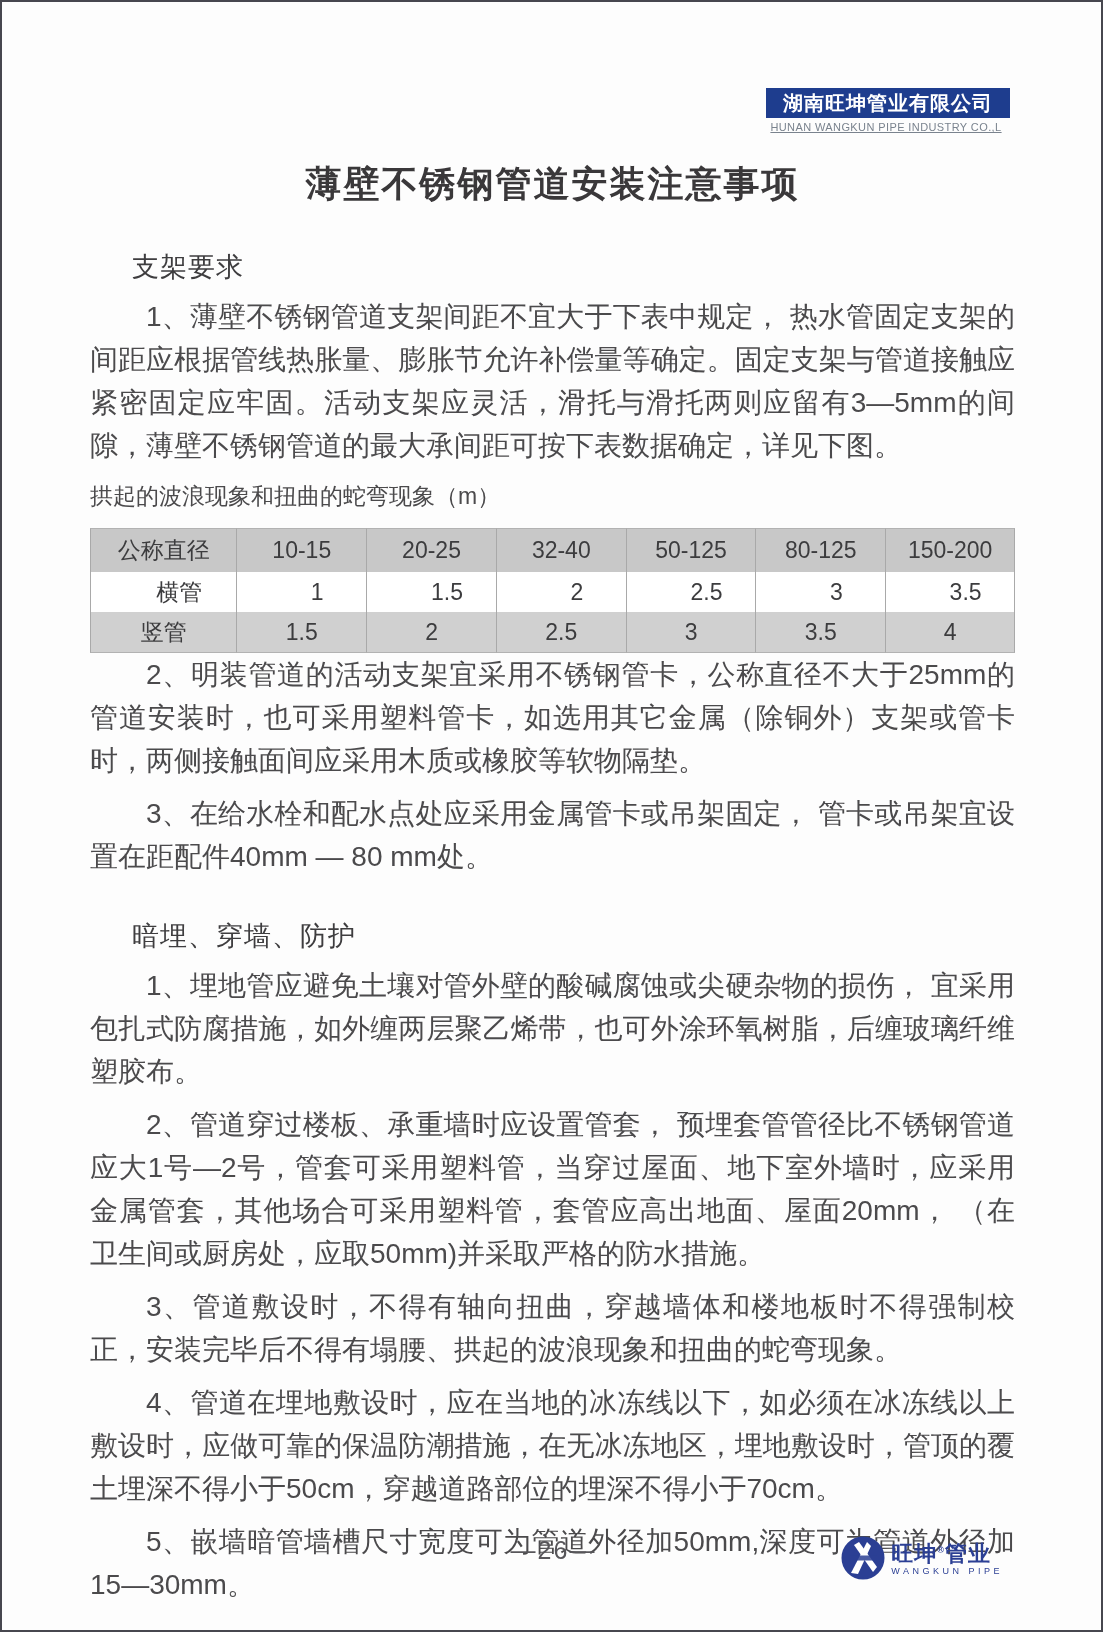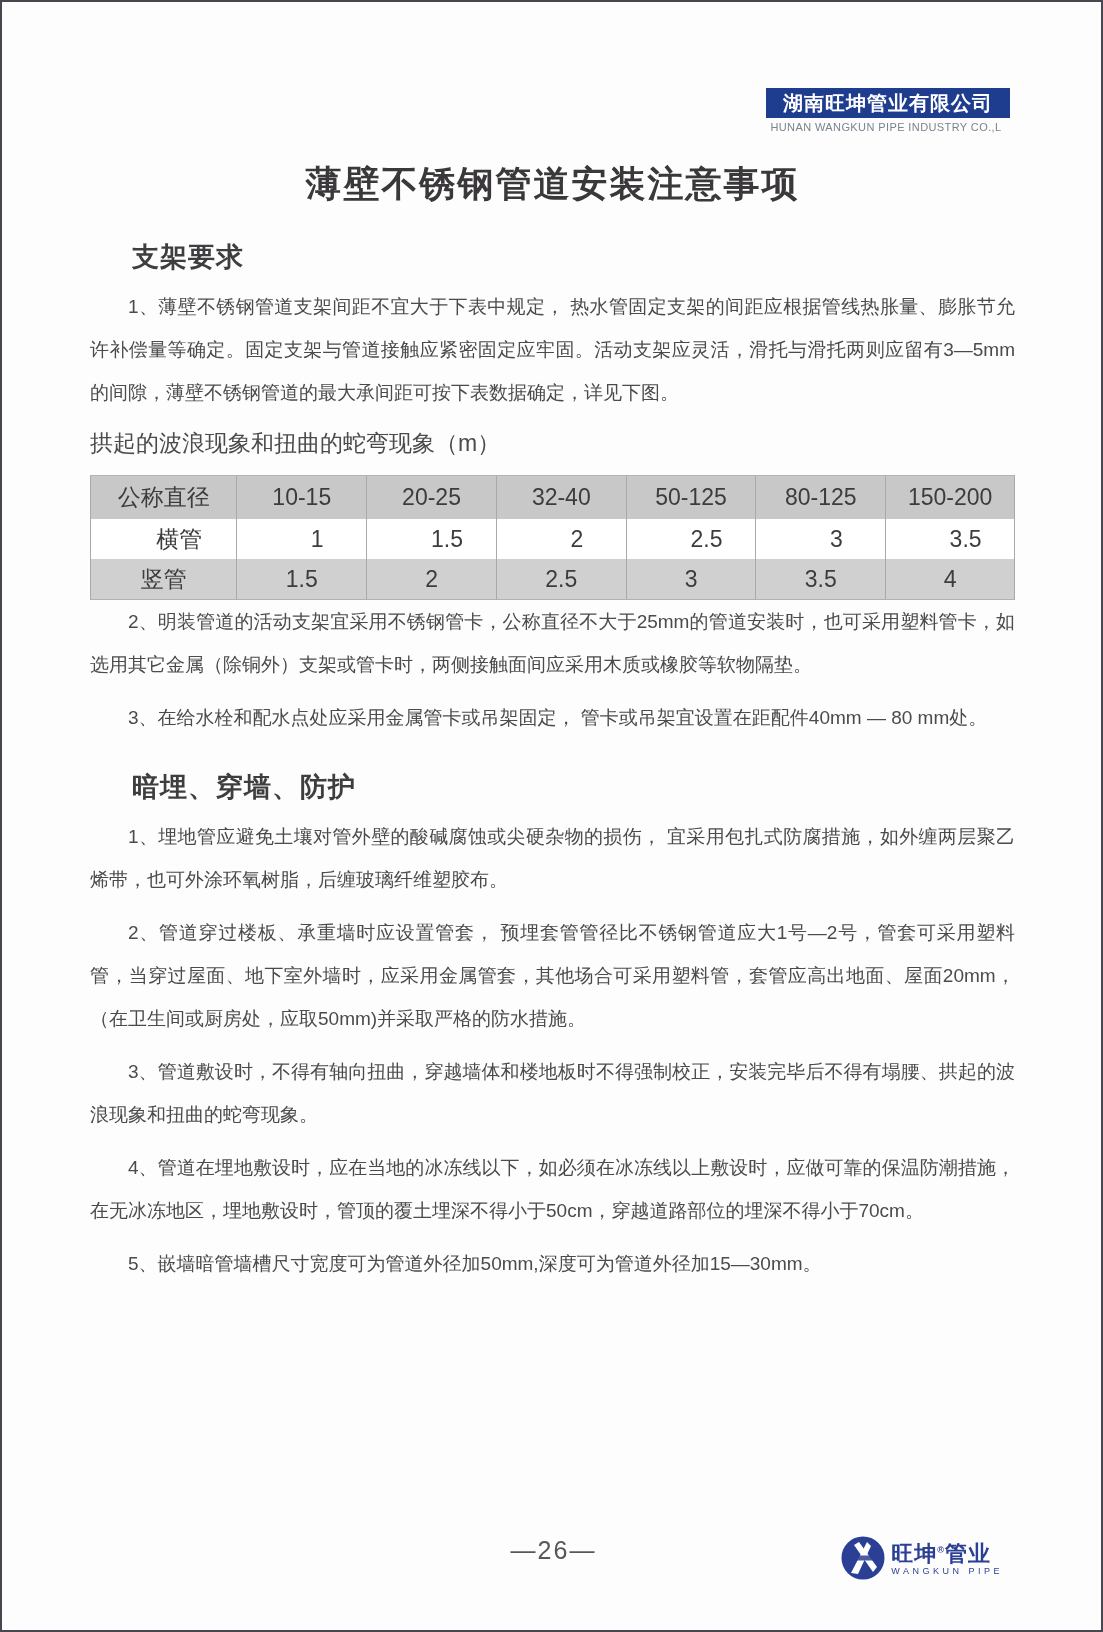"HUNAN WANGKUN PIPE INDUSTRY CO.,L" .company-en { text-decoration: none -> underline }
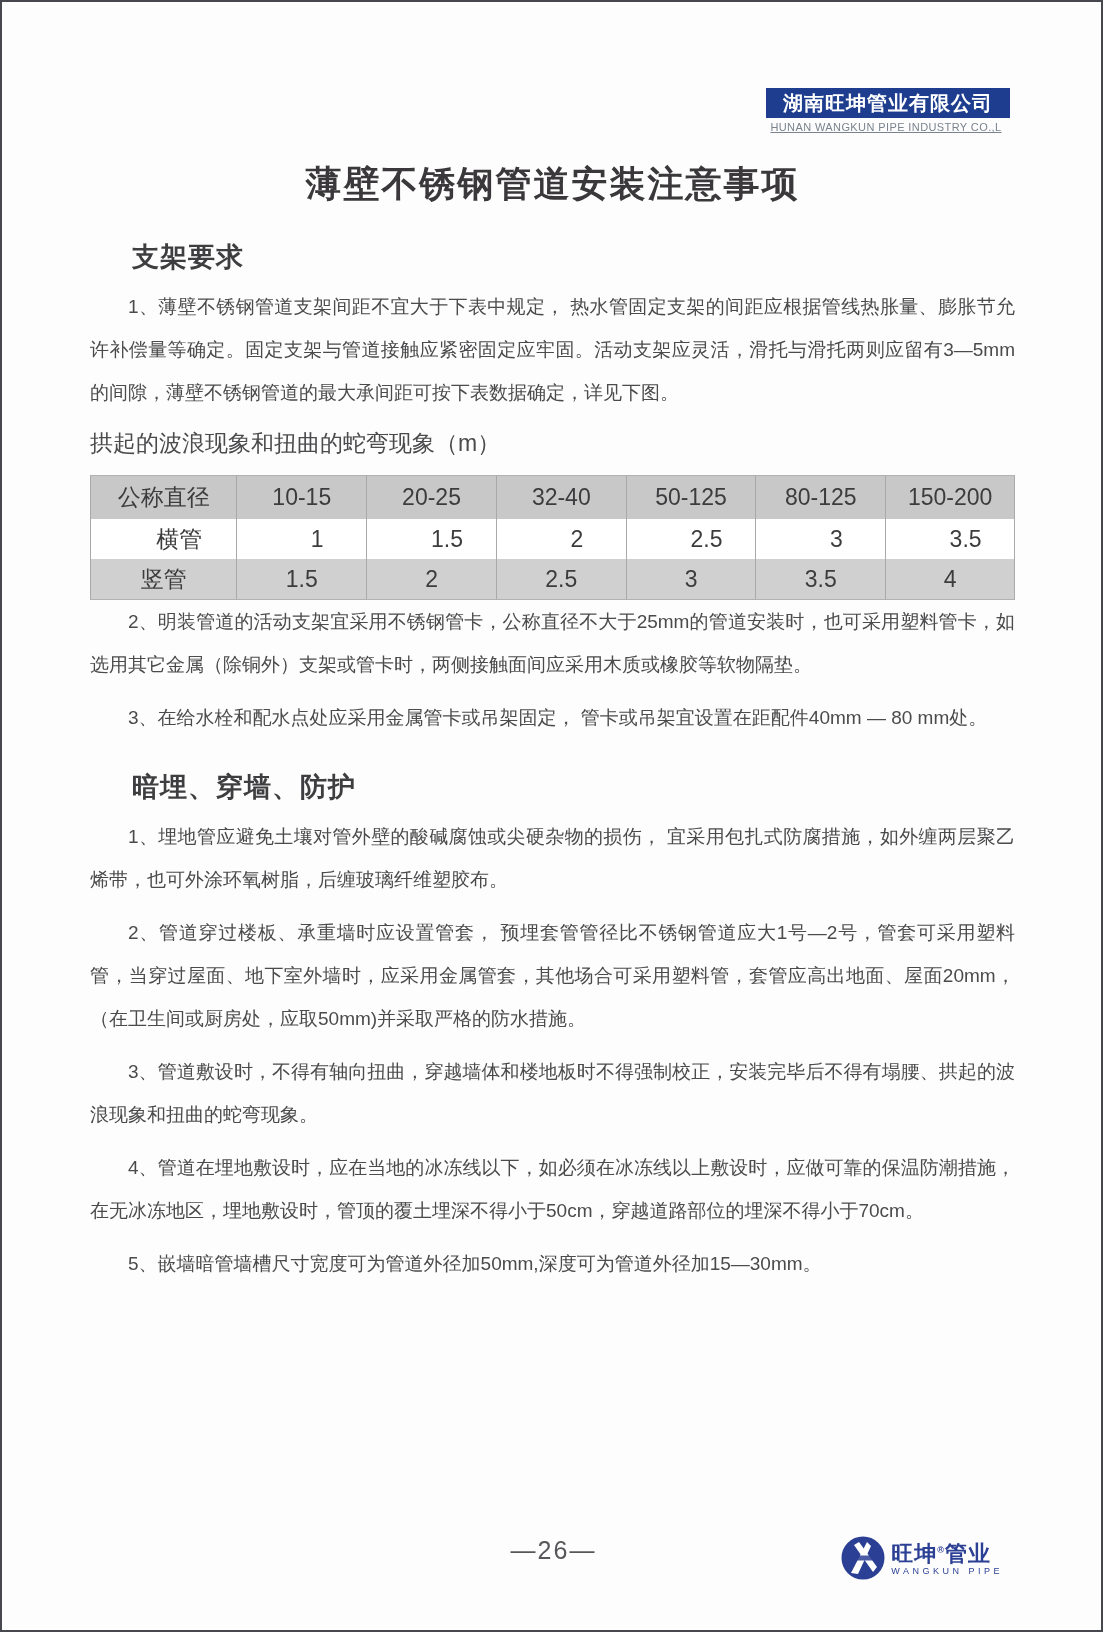"支架要求" .sec-heading { font-weight: bold -> normal; margin: 30px 0 0 42px -> 40px 0 0 42px }
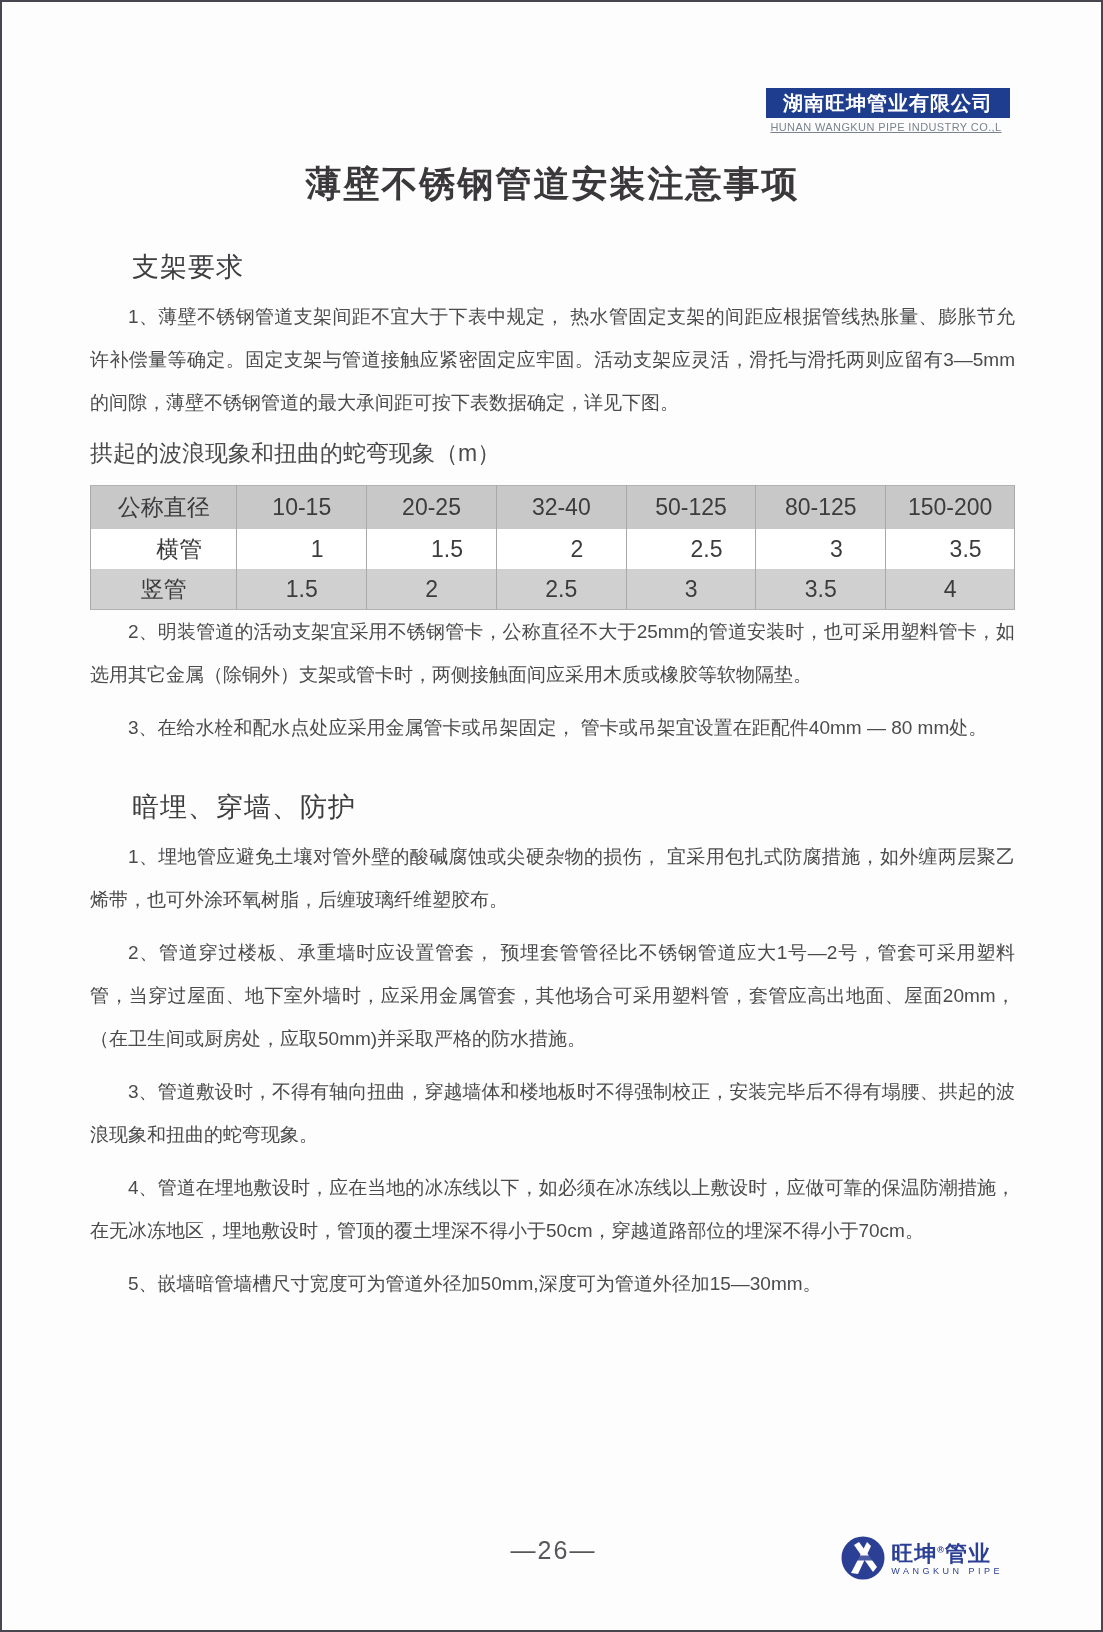"1、薄壁不锈钢管道支架间距不宜大于下表中规定，" .body-p { font-size: 19px -> 28px }
